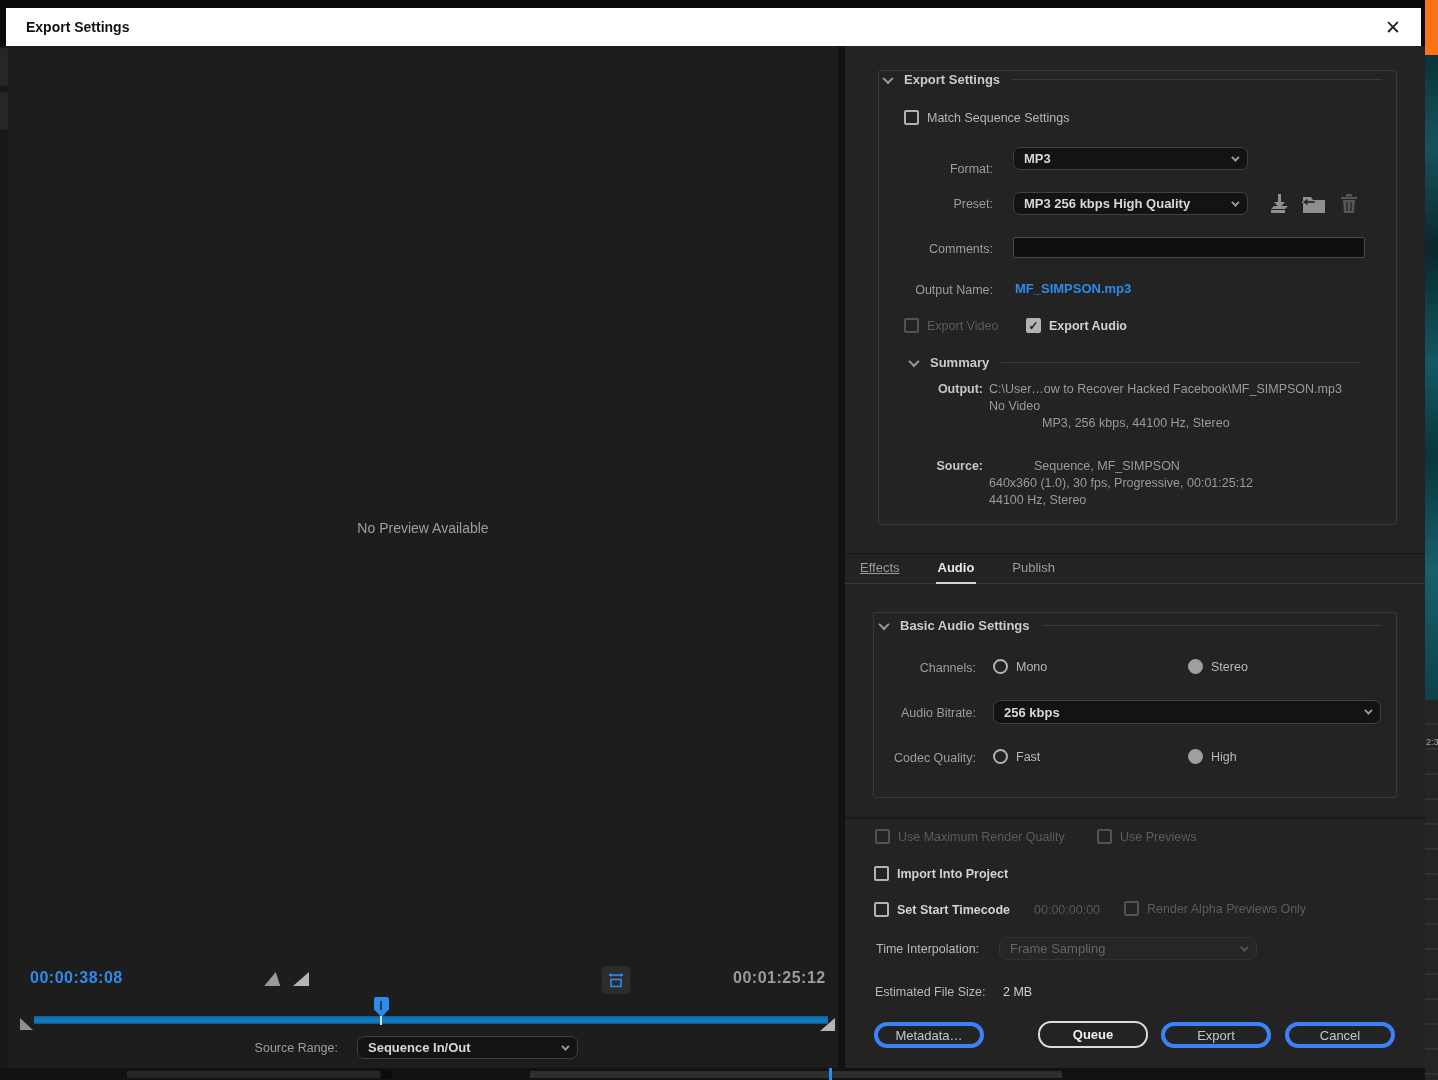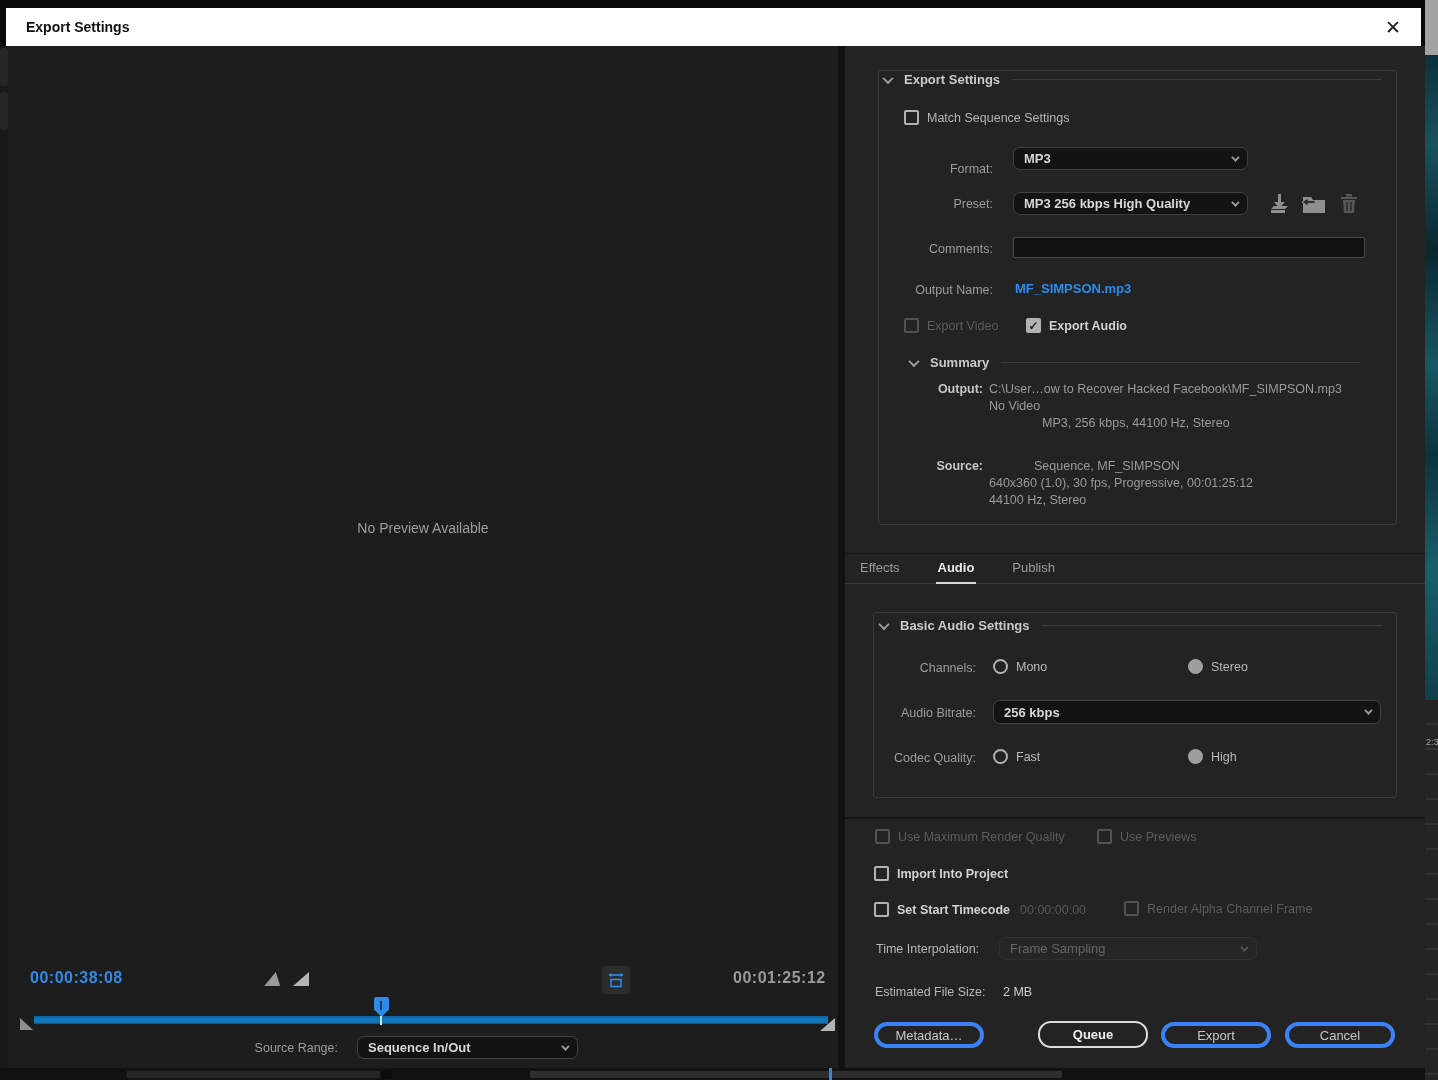"Effects" span.tab { text-decoration: none -> underline }
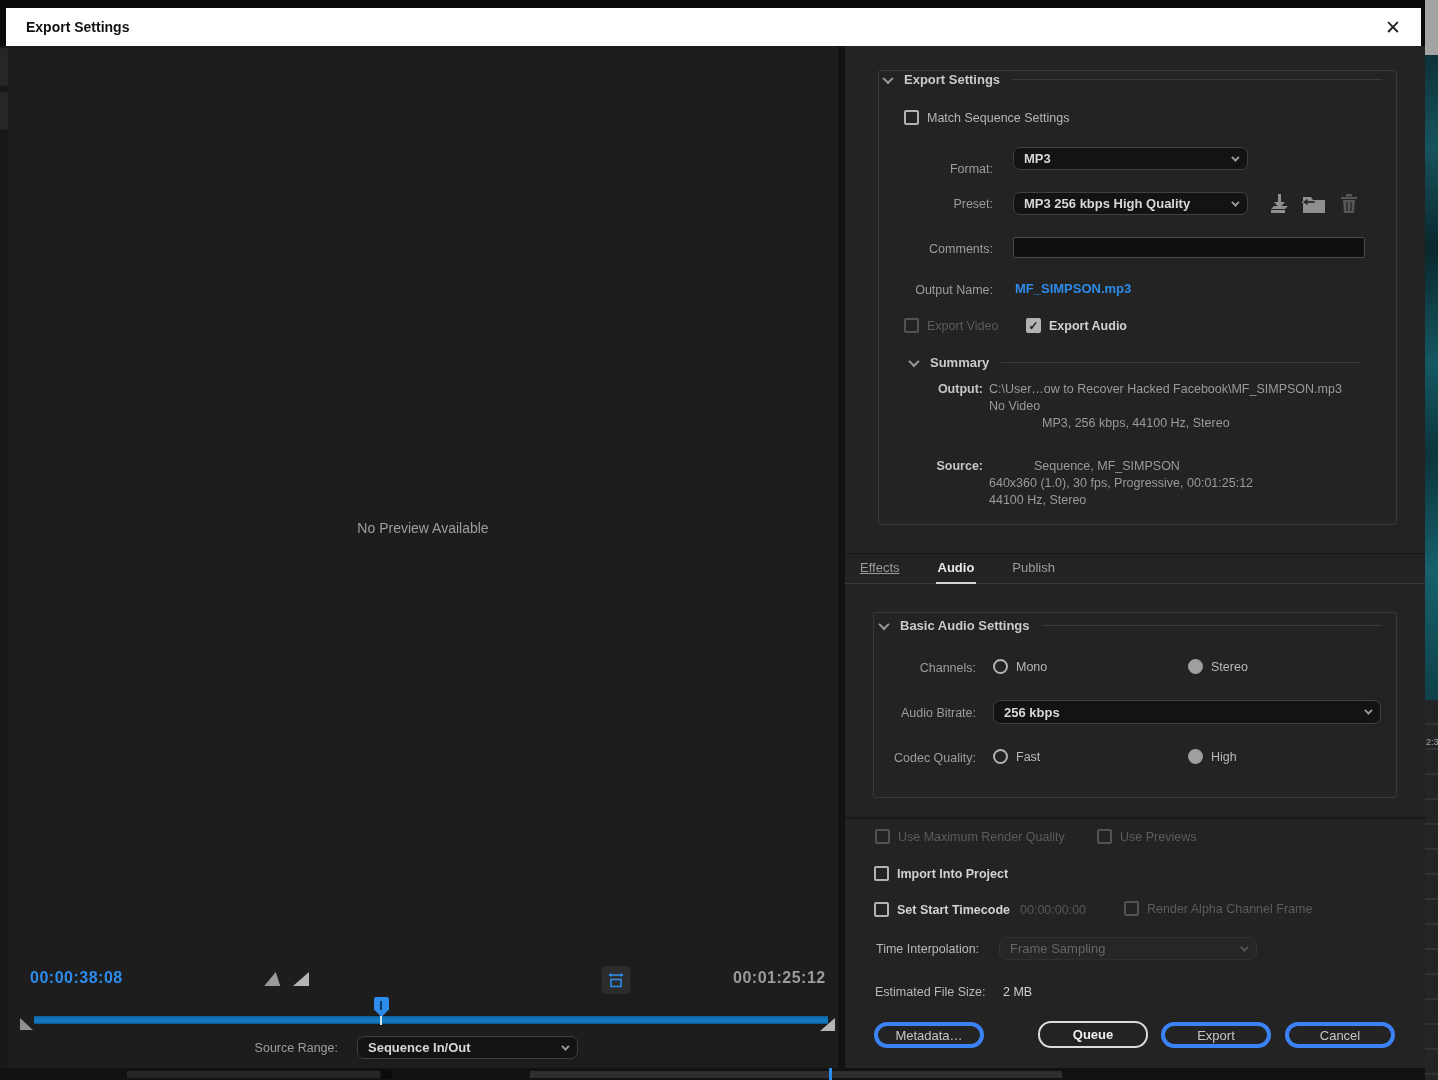"2:3" .bgedge { background: #a3a3a3 -> #f97316 }
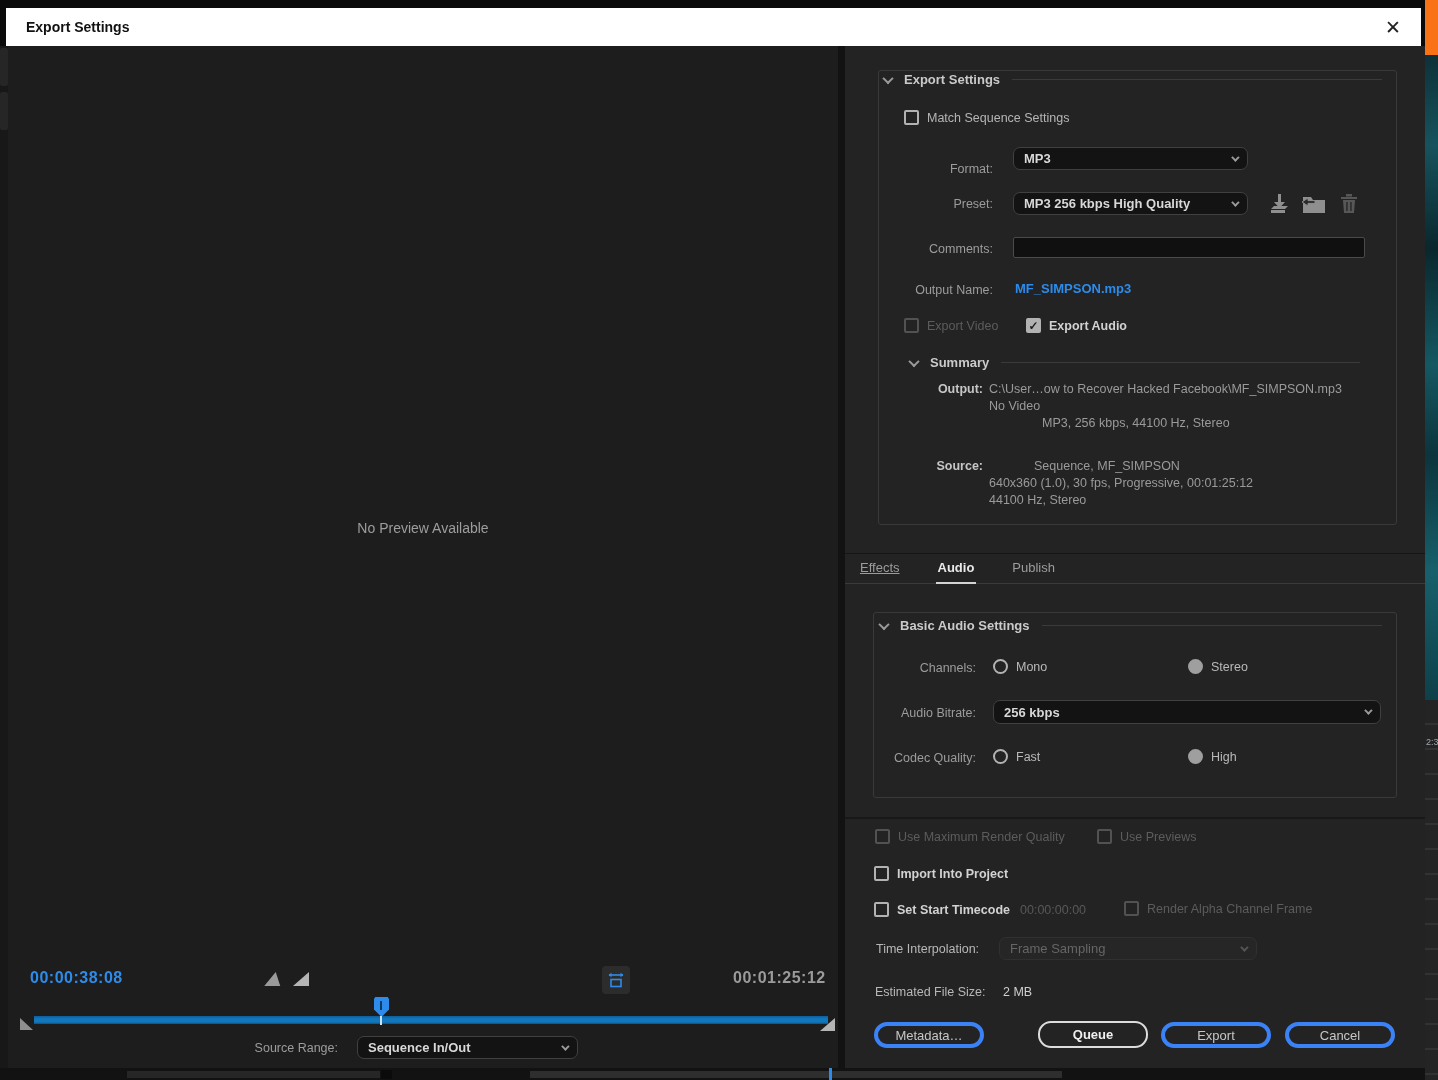"00:00:00:00" span.tcdim { margin-left: 10px -> 24px }
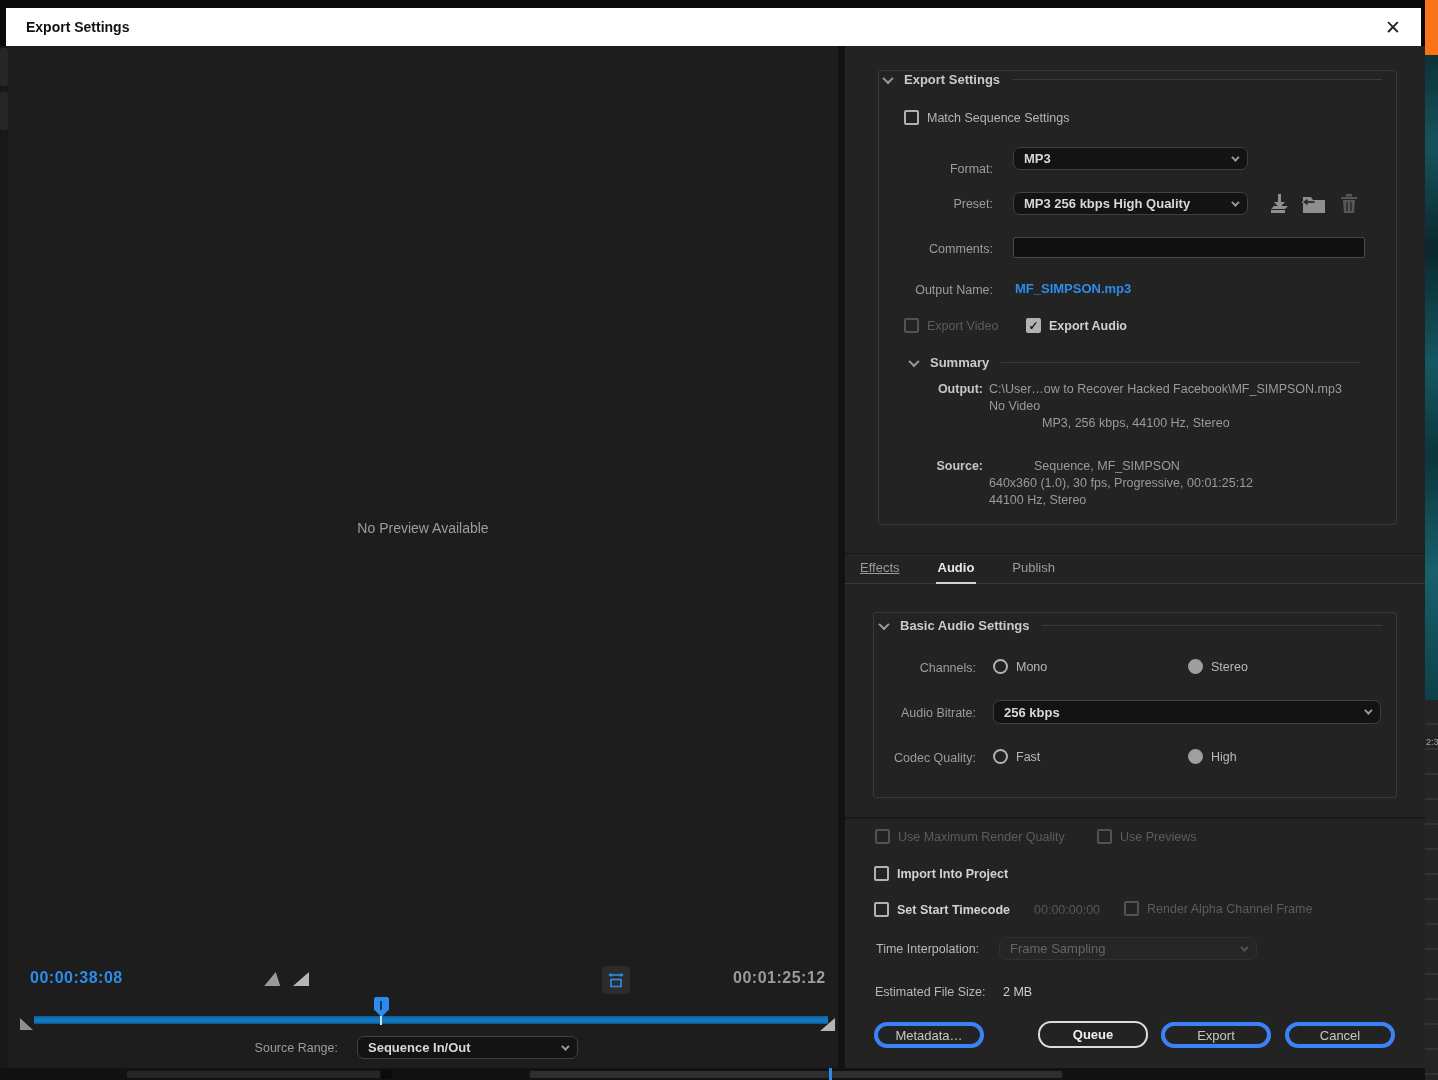"Render Alpha Channel Frame" span.cblbl { text: Channel Frame -> Previews Only }
